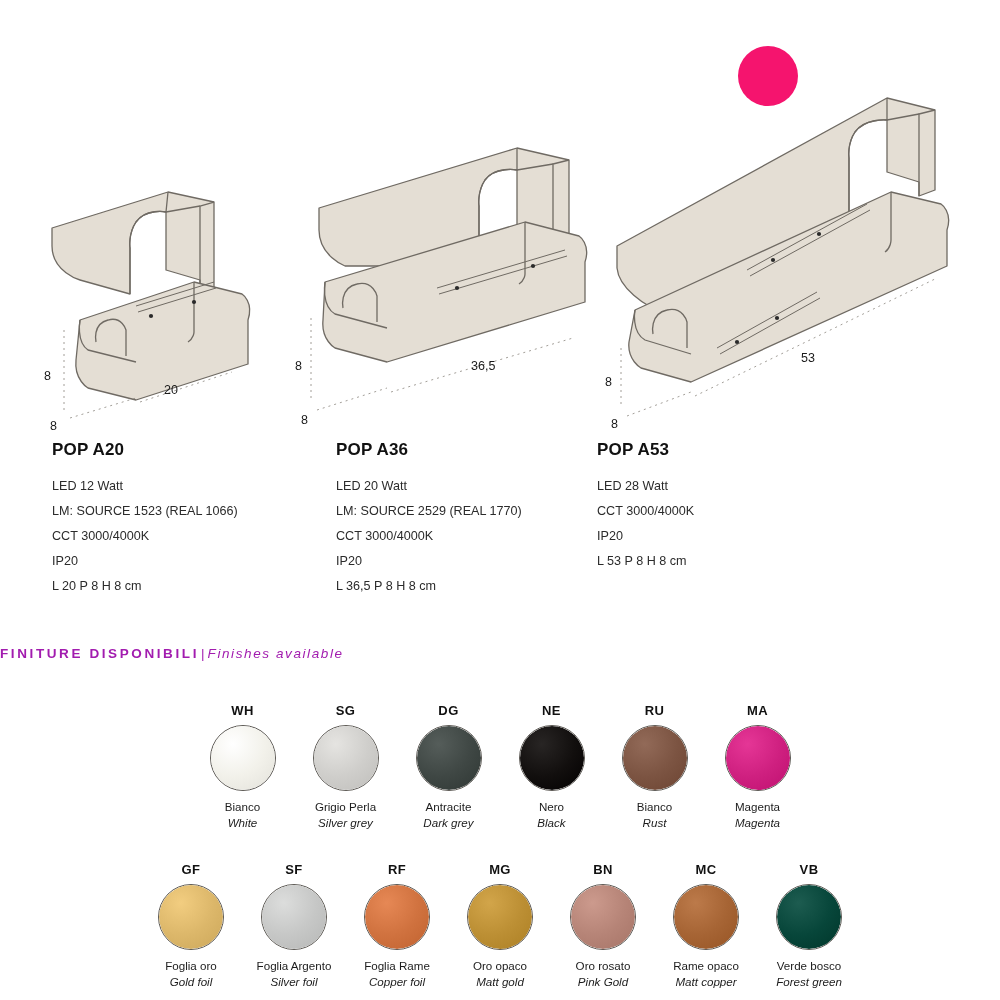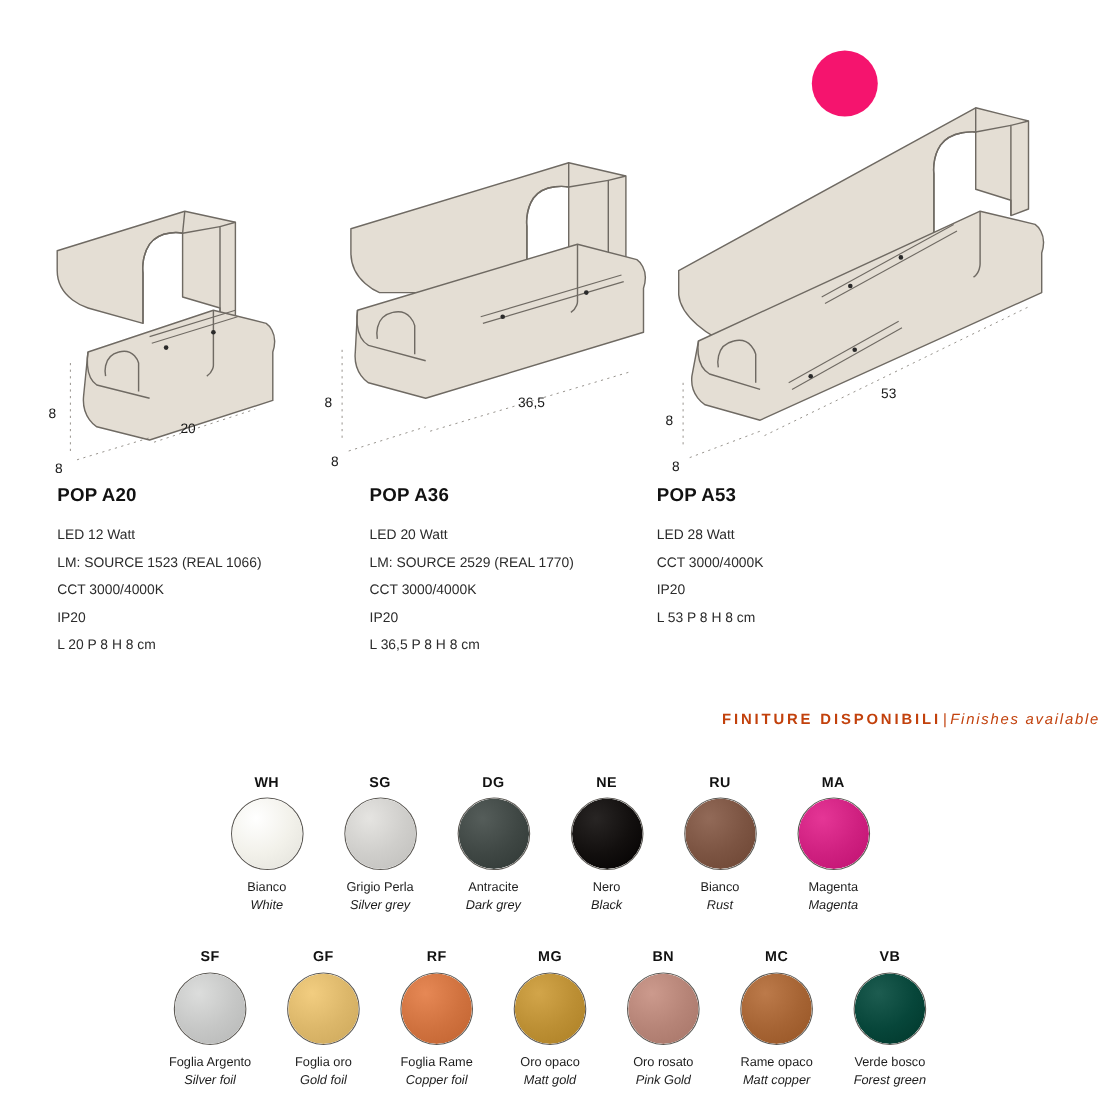"FINITURE DISPONIBILI | Finishes" .fin-header { color: #c2410c -> #a21caf; text-align: right -> left }
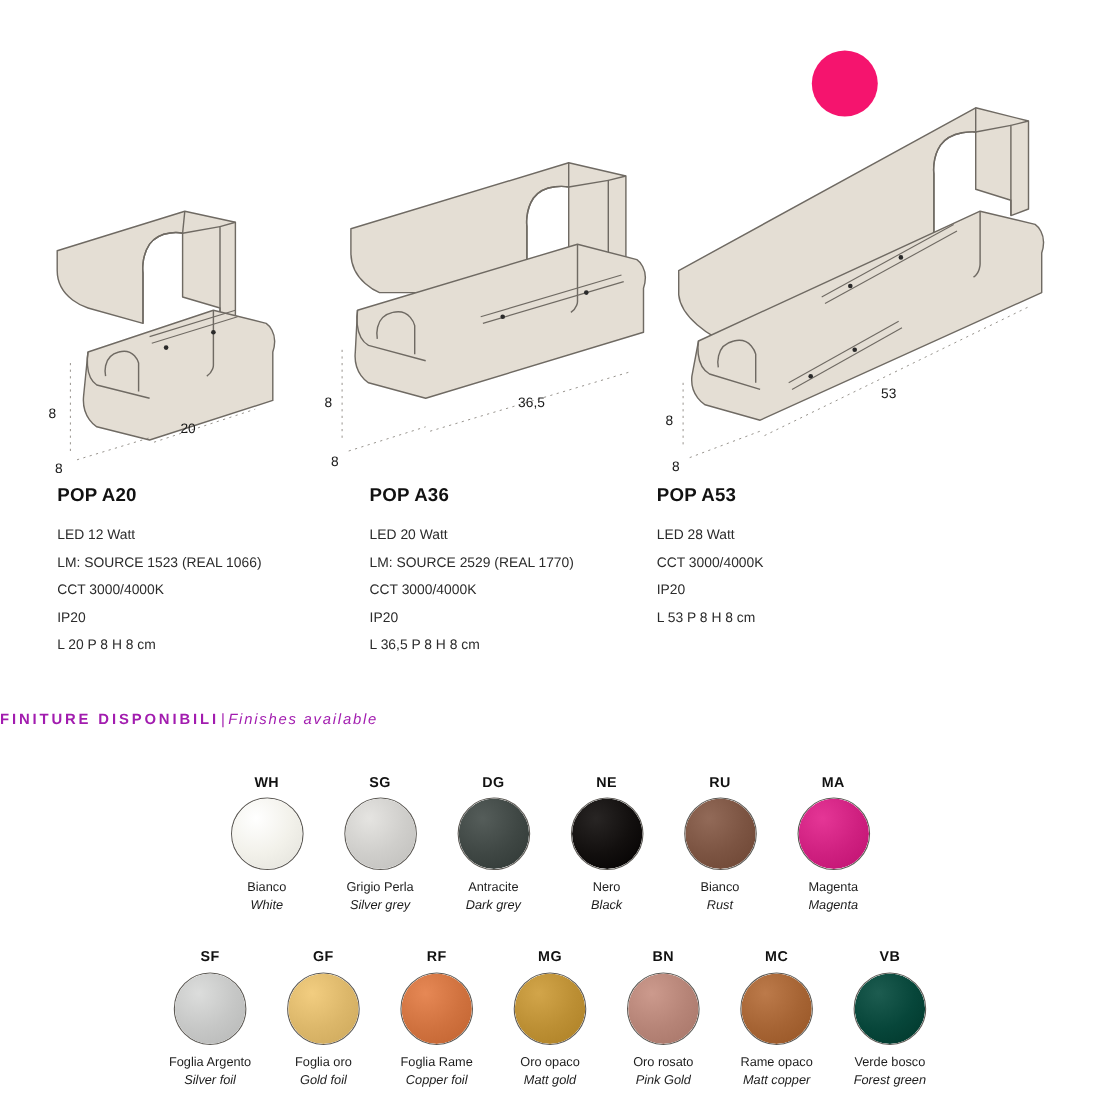"SF" div.swatch { order: before "GF" -> after "GF" }
